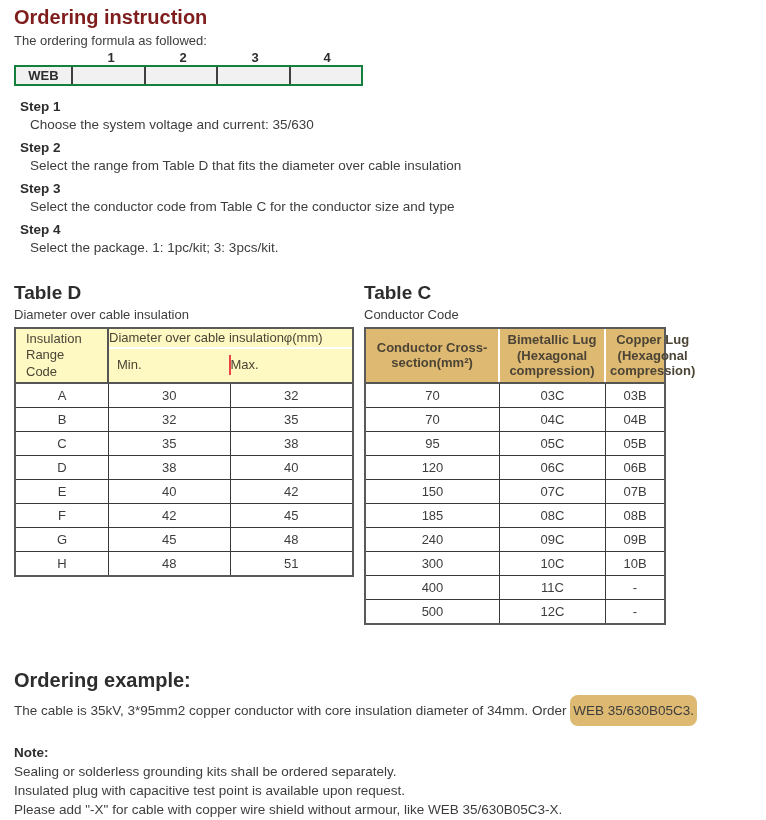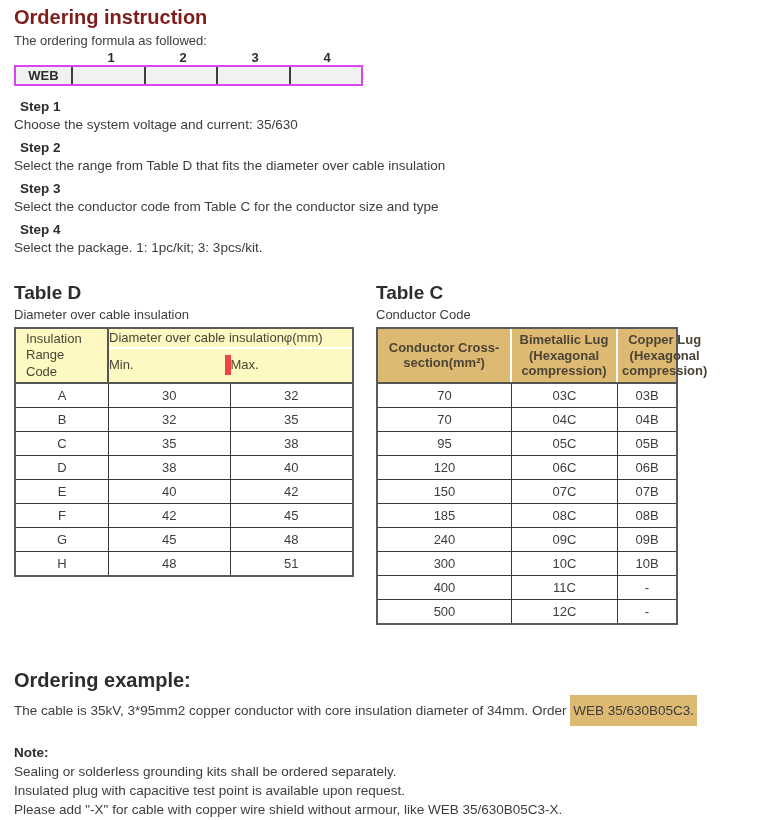"WEB" .formula-cells { border: 2px solid #d946ef -> 2px solid #15803d }
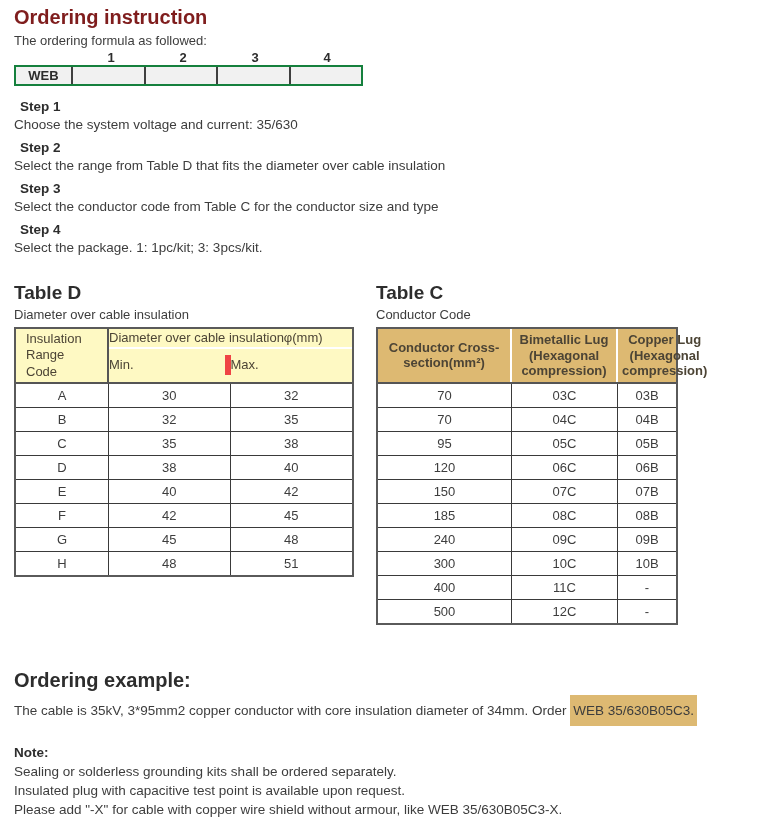"Choose the system voltage and" .step-text { margin: 0 0 7px 0 -> 0 0 7px 16px }
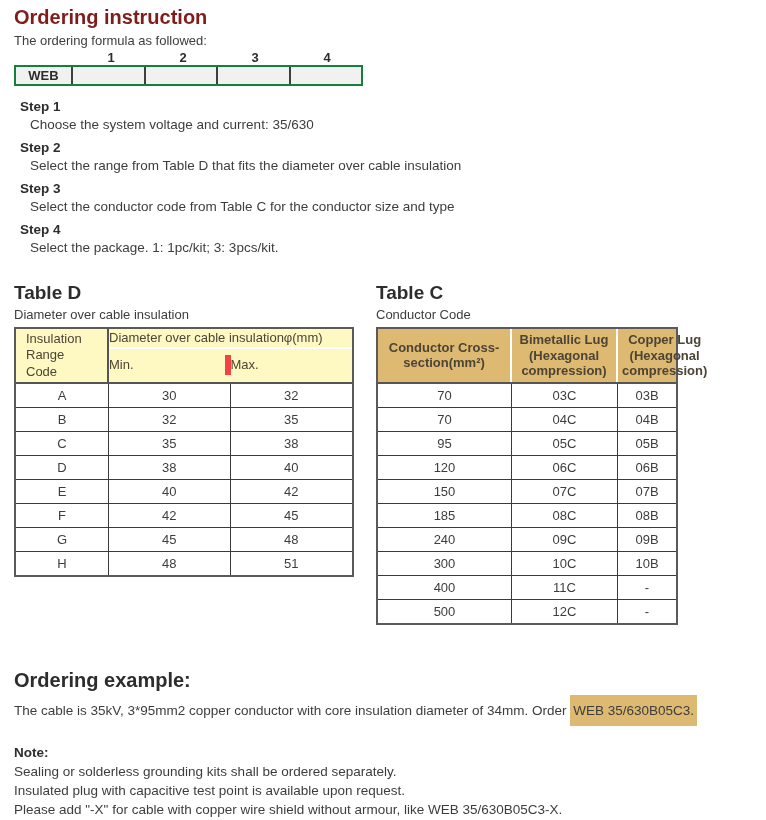"Table D" .tables { gap: 22px -> 10px }
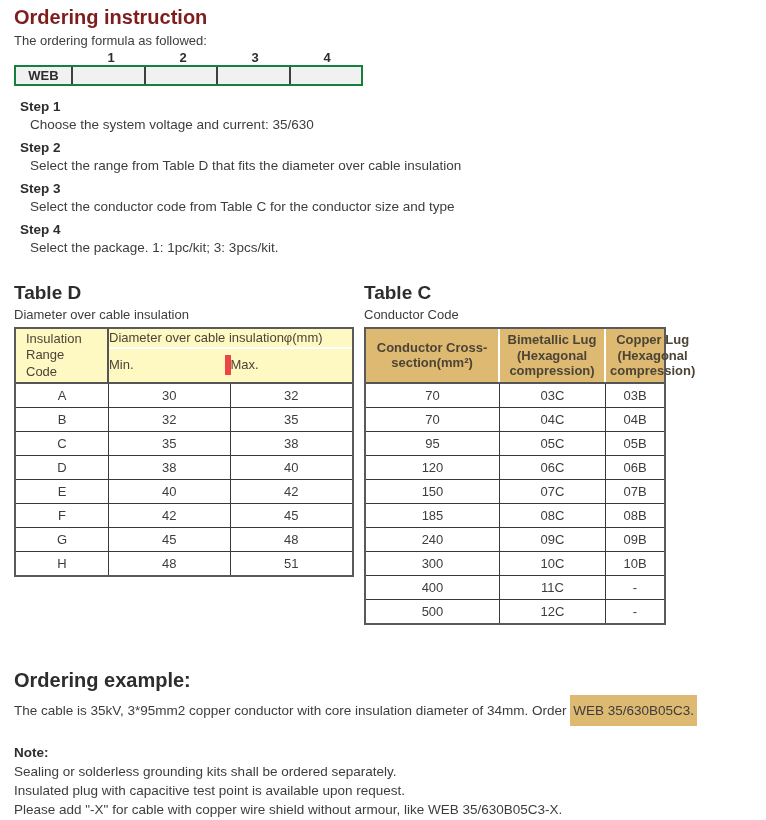"Min." .td-hd .cmin { border-right: 6px solid #ef4444 -> 2px solid #ef4444; padding-left: none -> 8px }
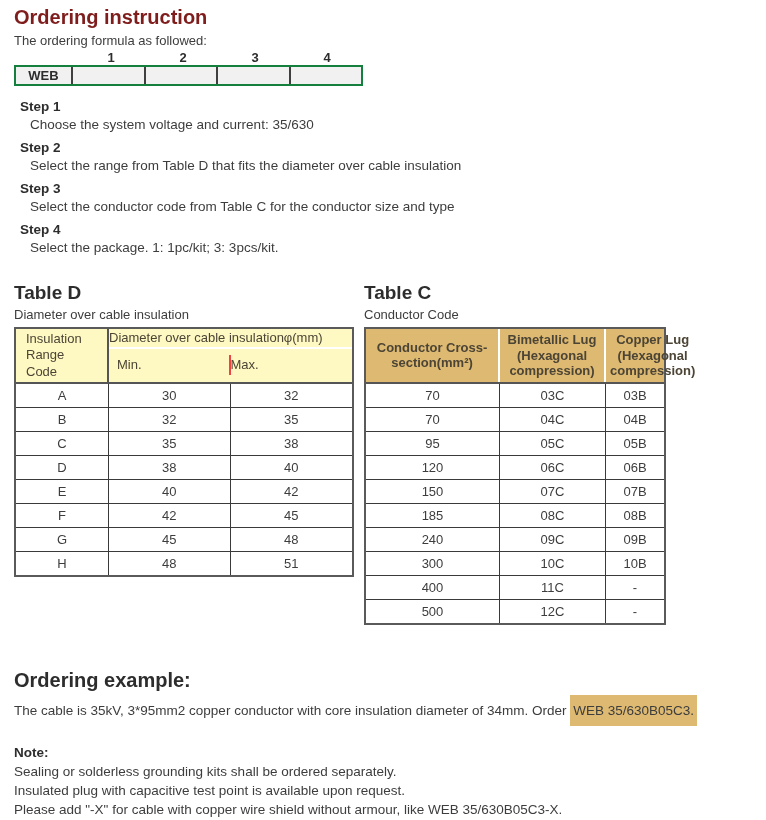"WEB 35/630B05C3." .hl { border-radius: none -> 8px }
